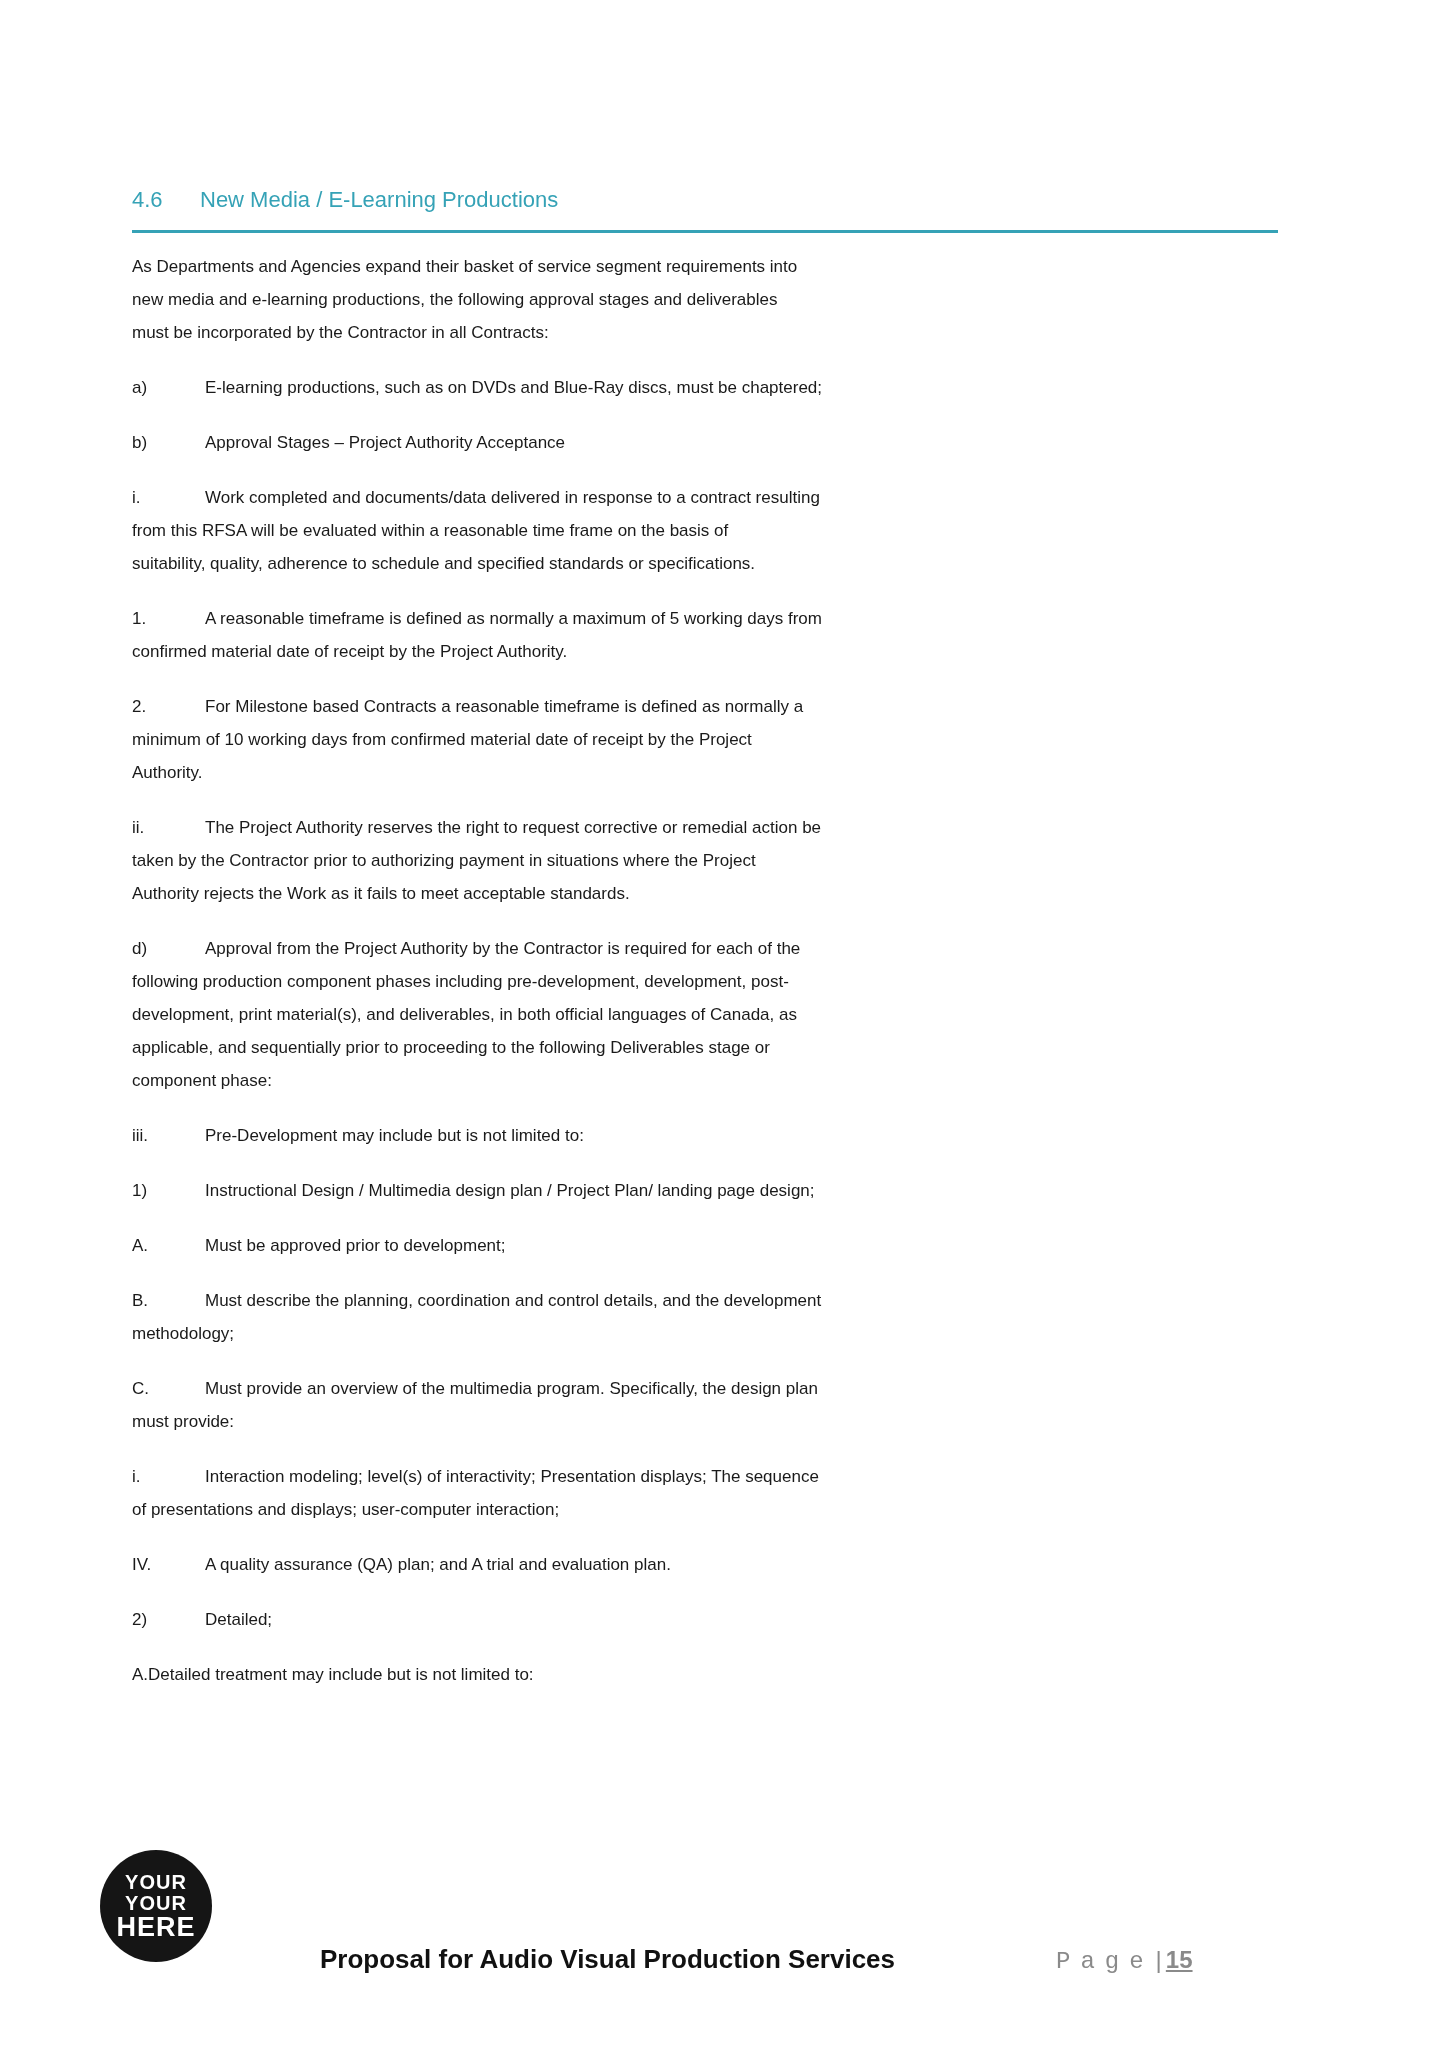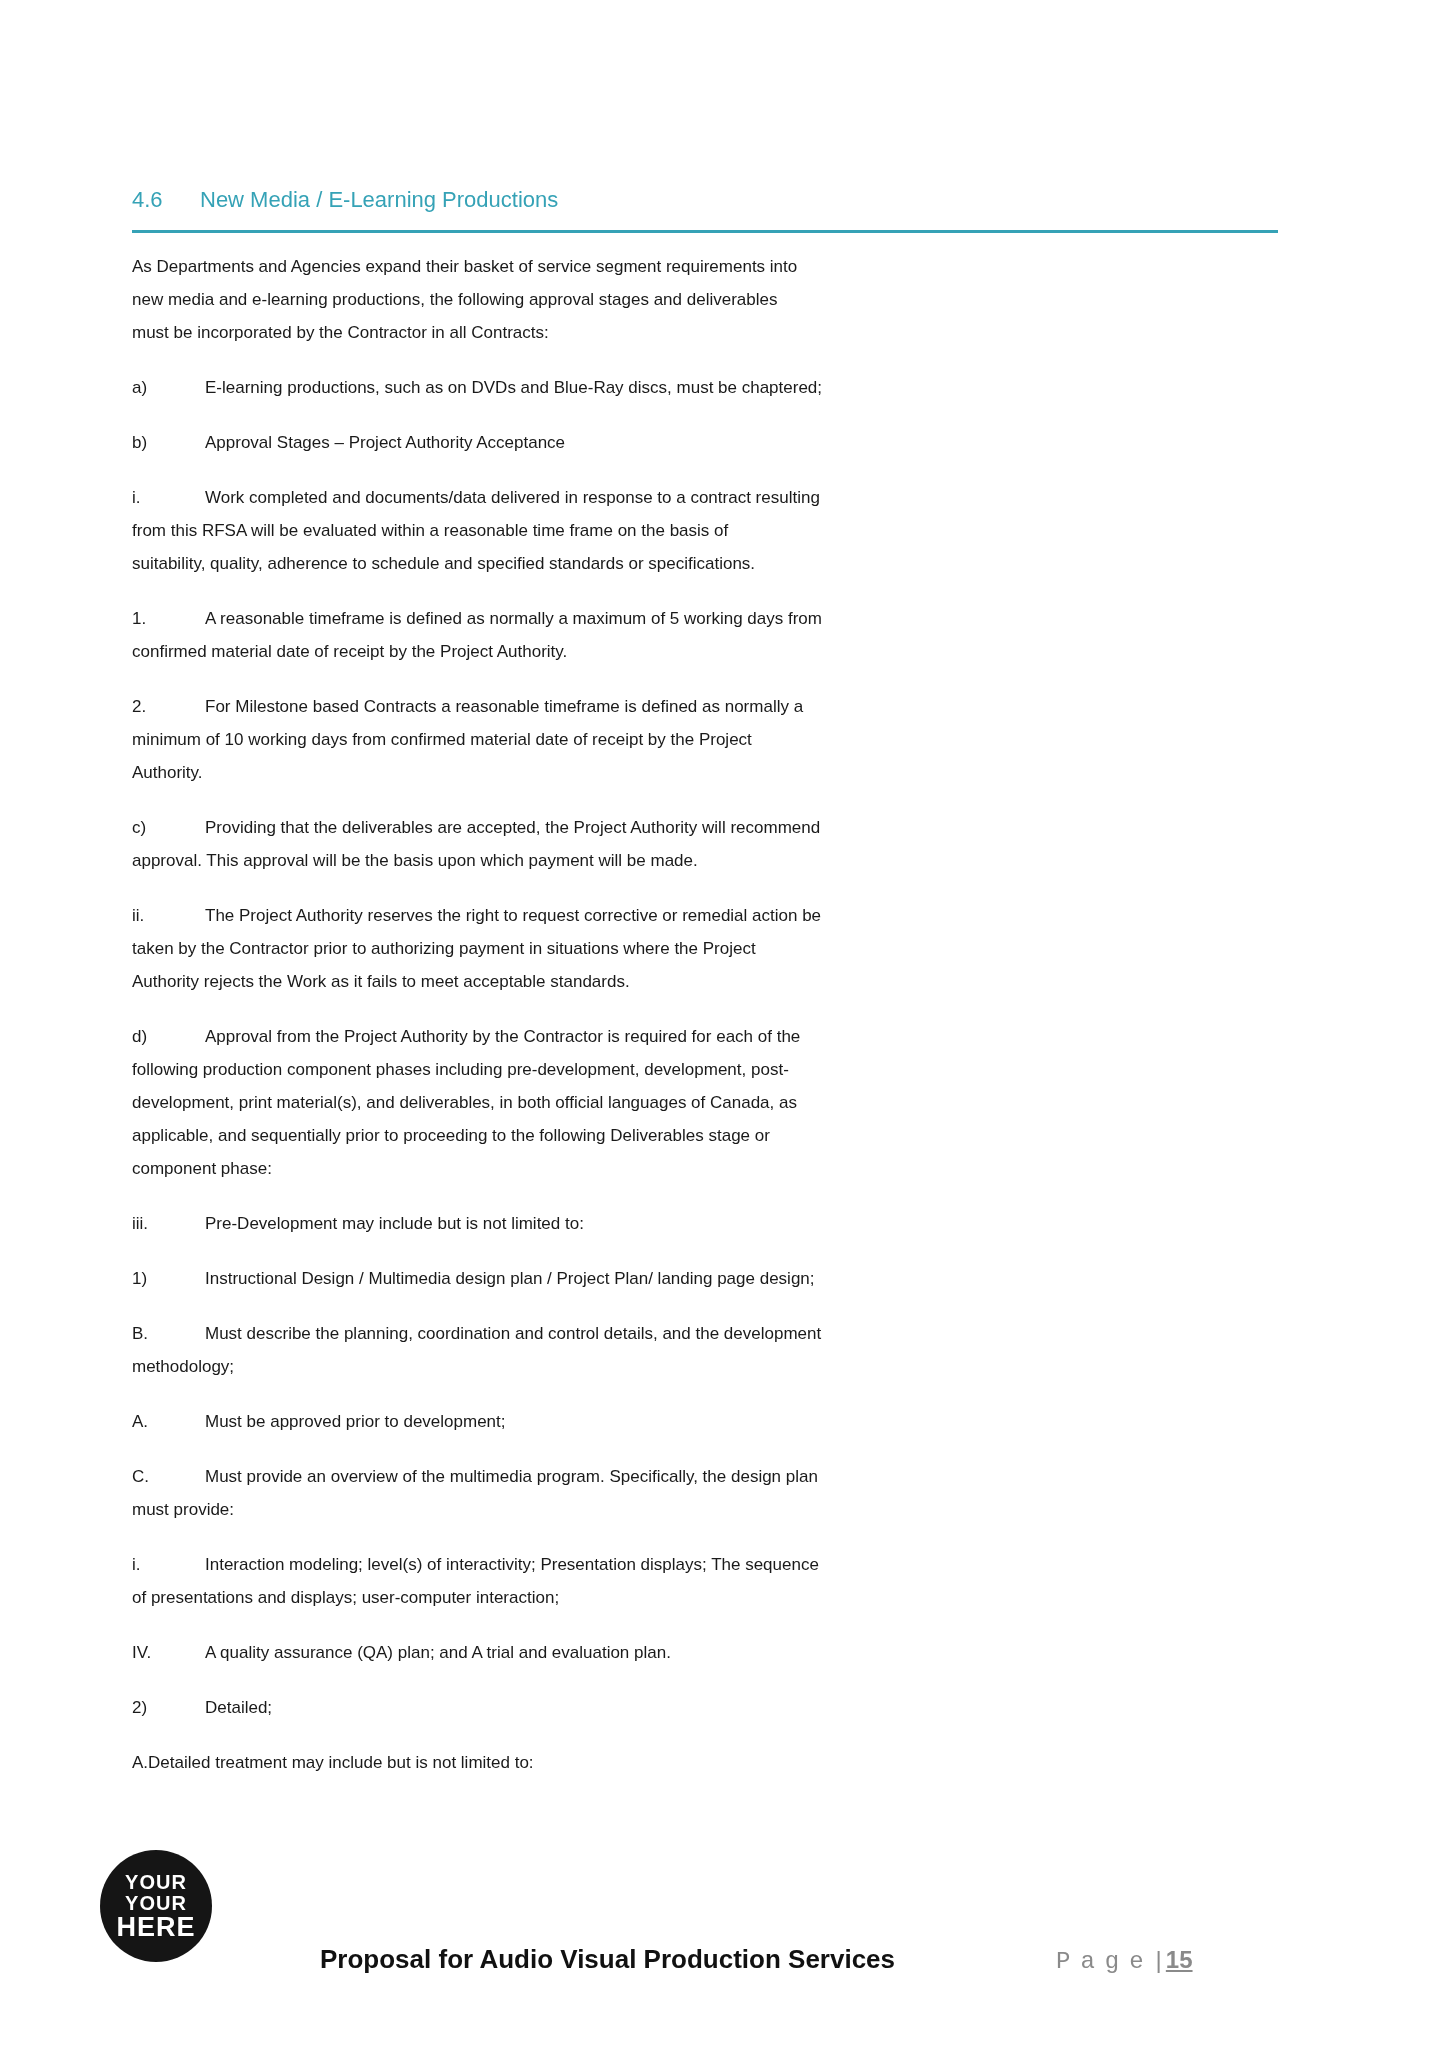"c) Providing that the deliverables" p.para { html: <p> <span>c)</span><span>Providing that the deliverables are accepted, the Project Authority will recommend approval. This approval will be the basis upon which payment will be made.</span> </p> -> none }
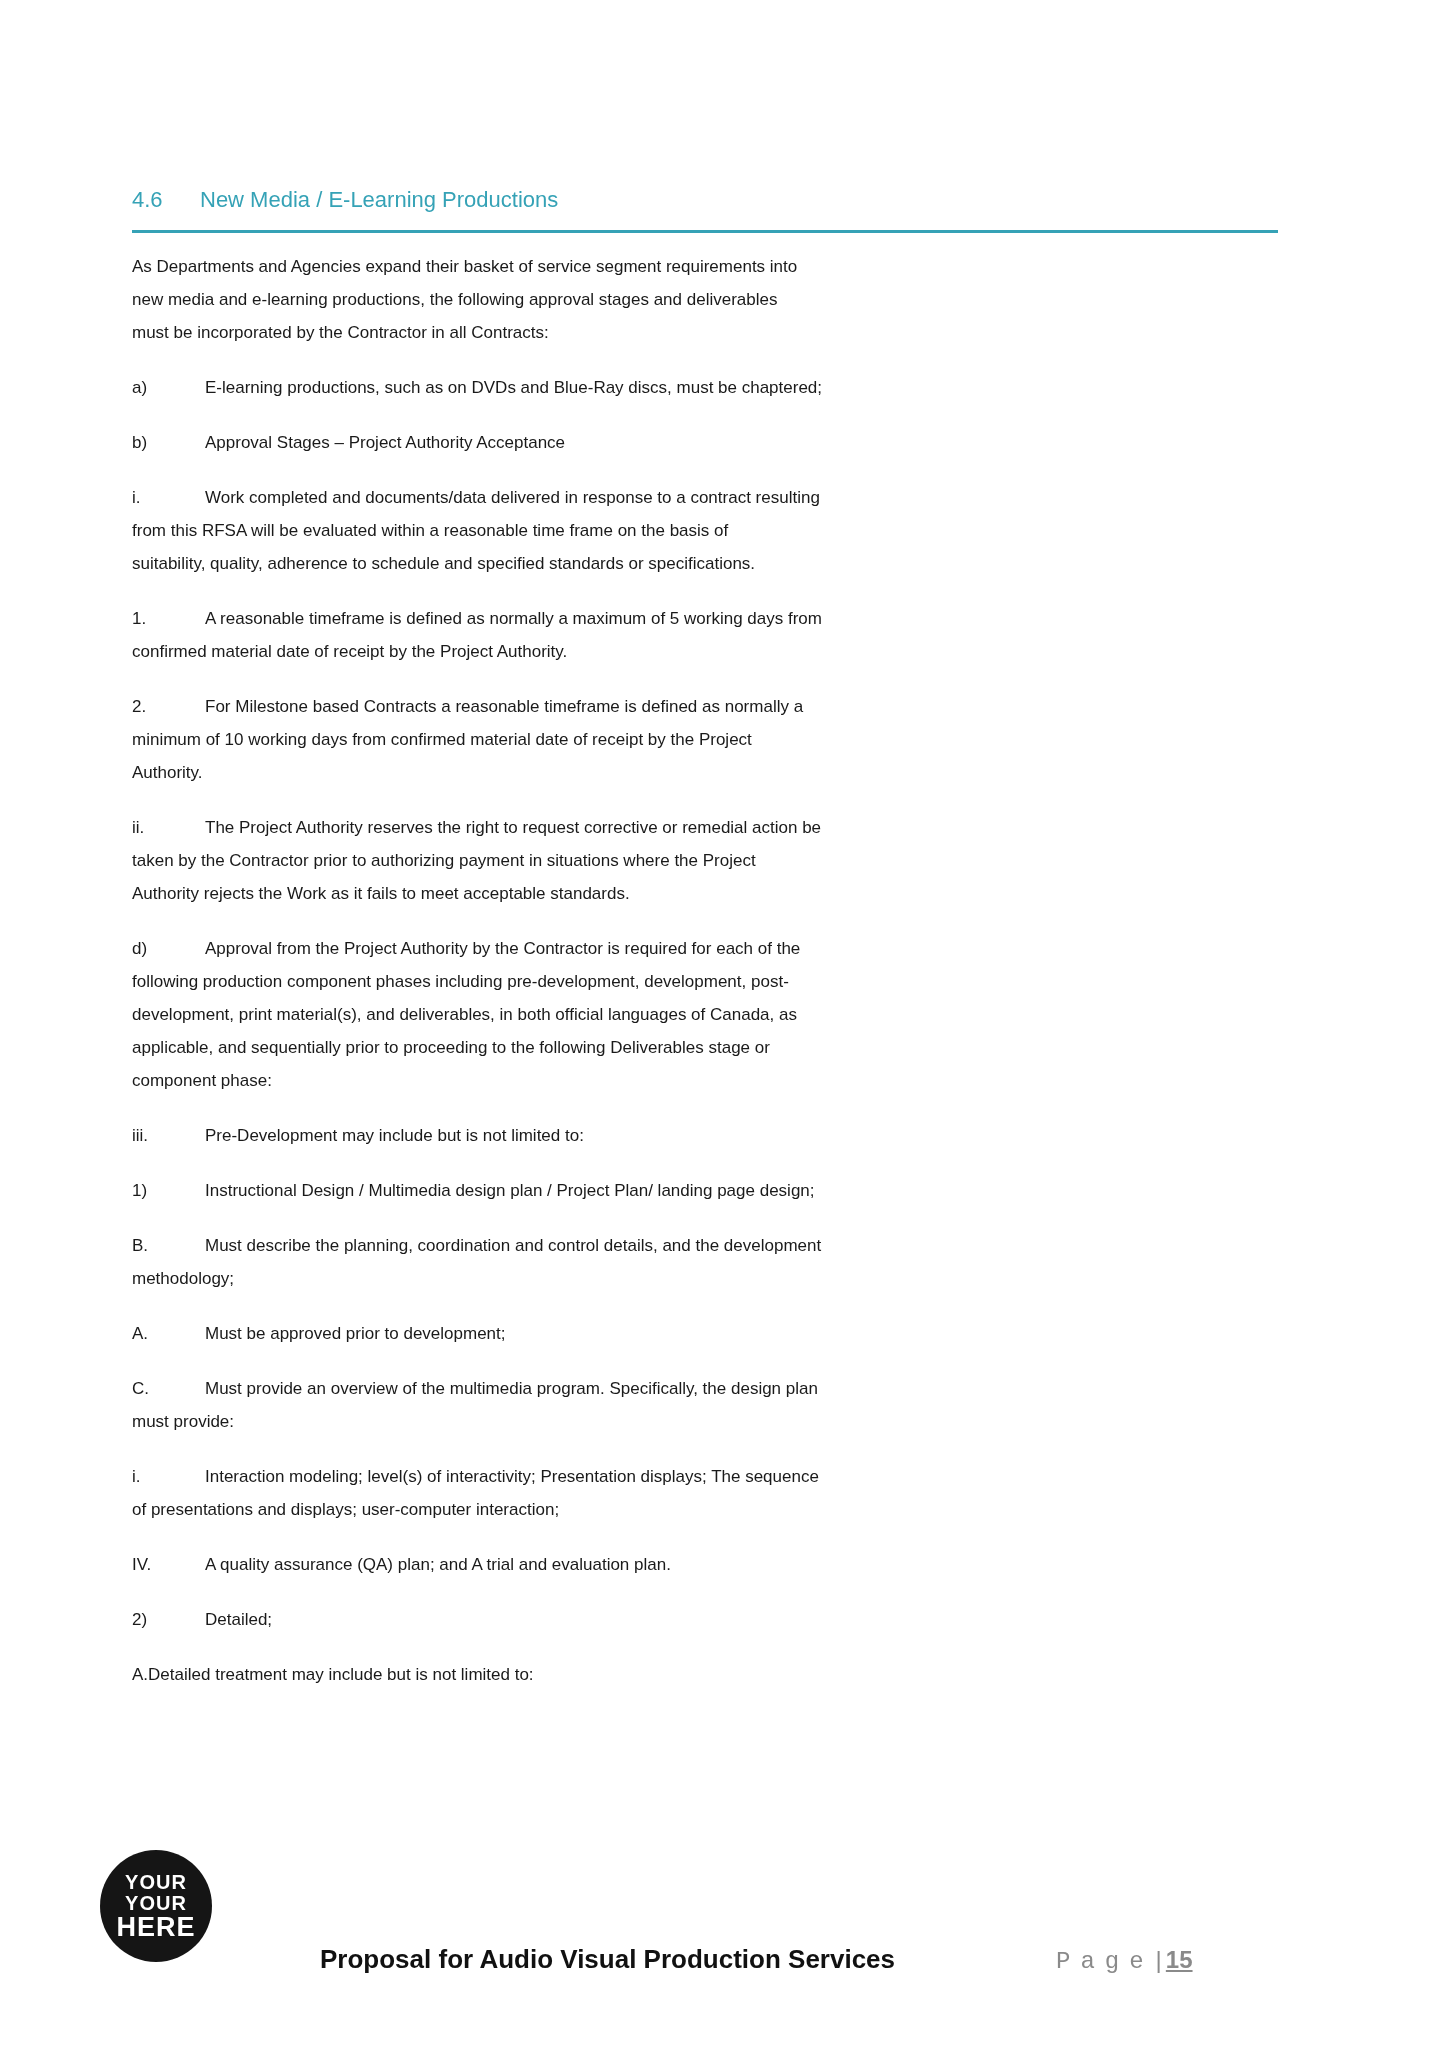"B. Must describe the planning," p.para { order: before "A. Must be approved prior" -> after "A. Must be approved prior" }
